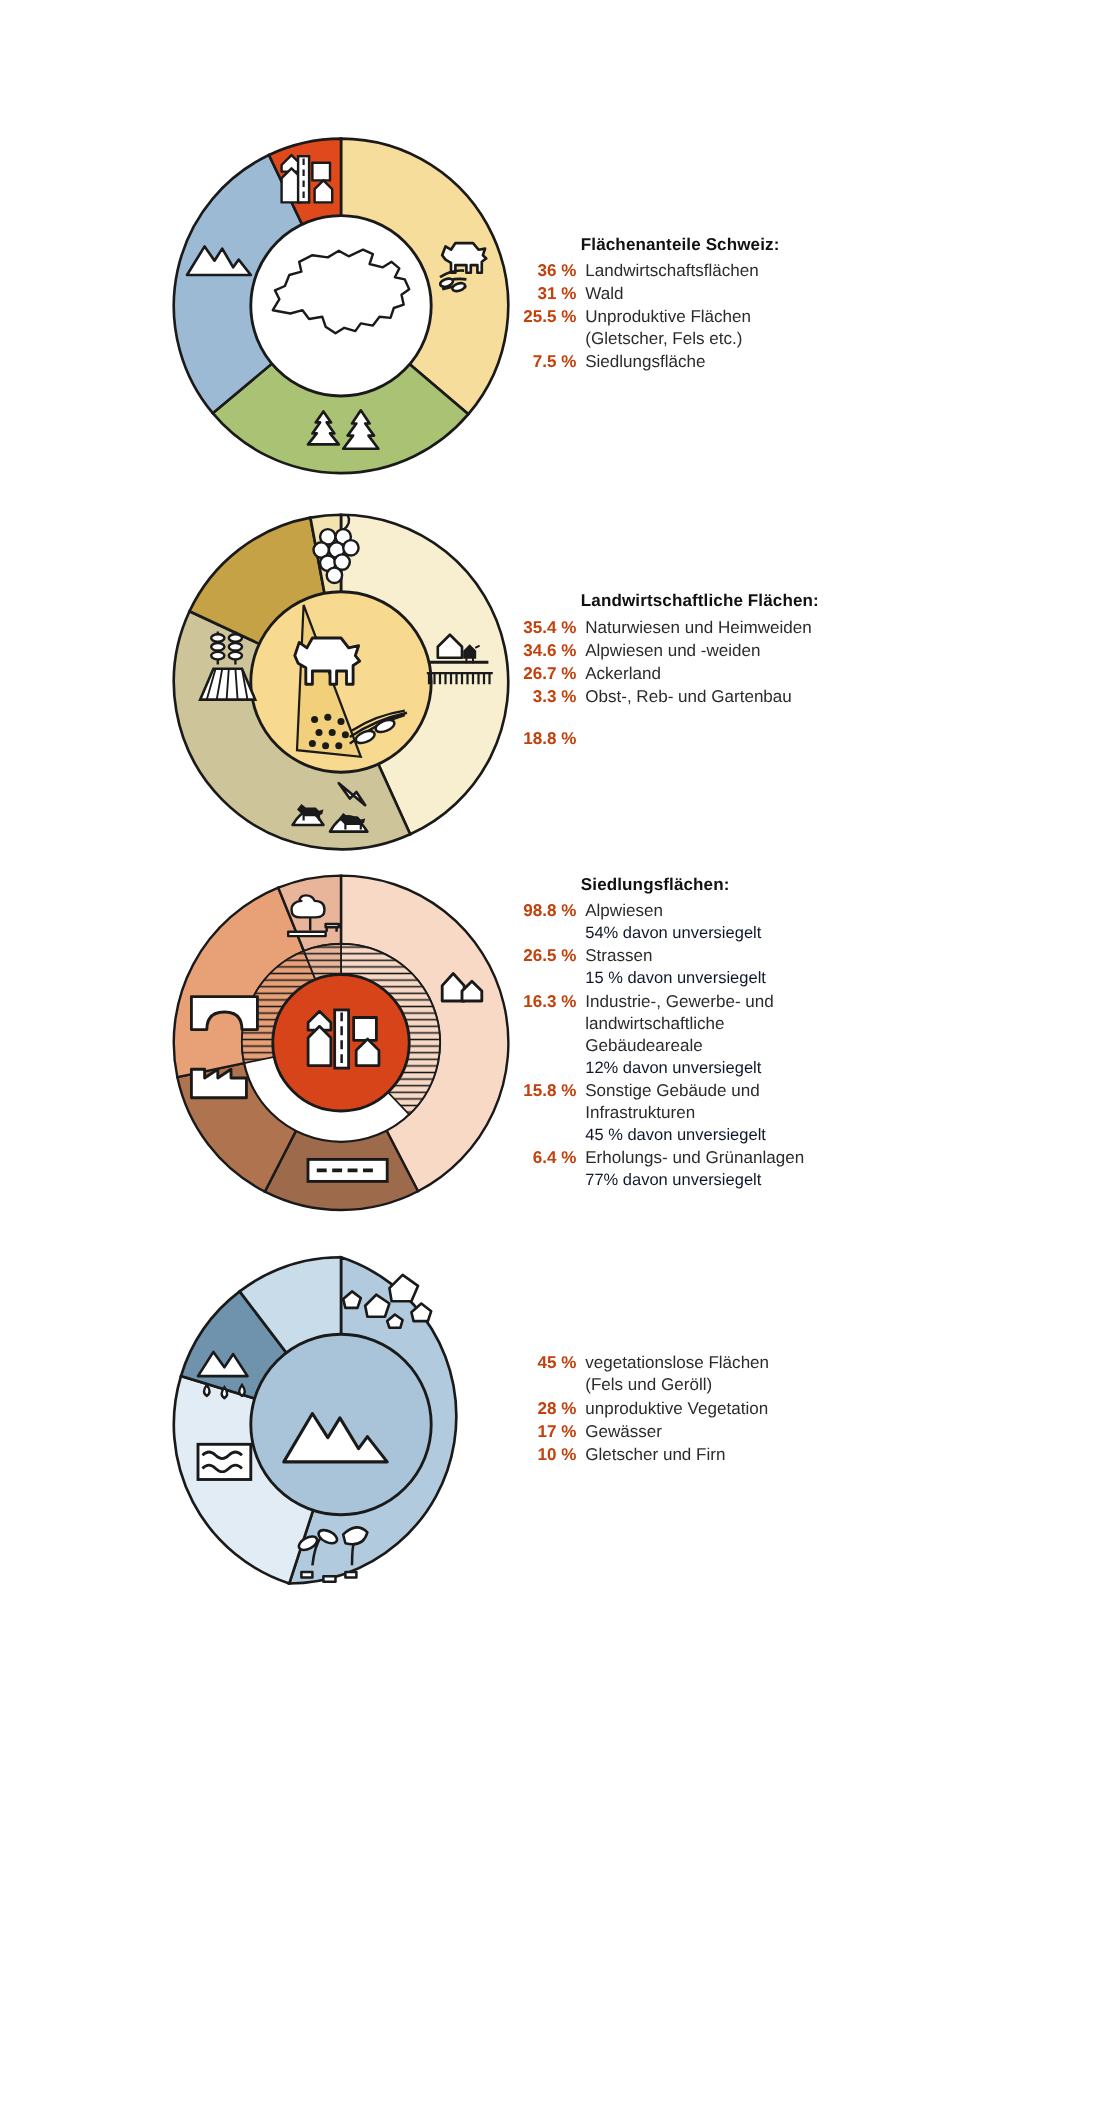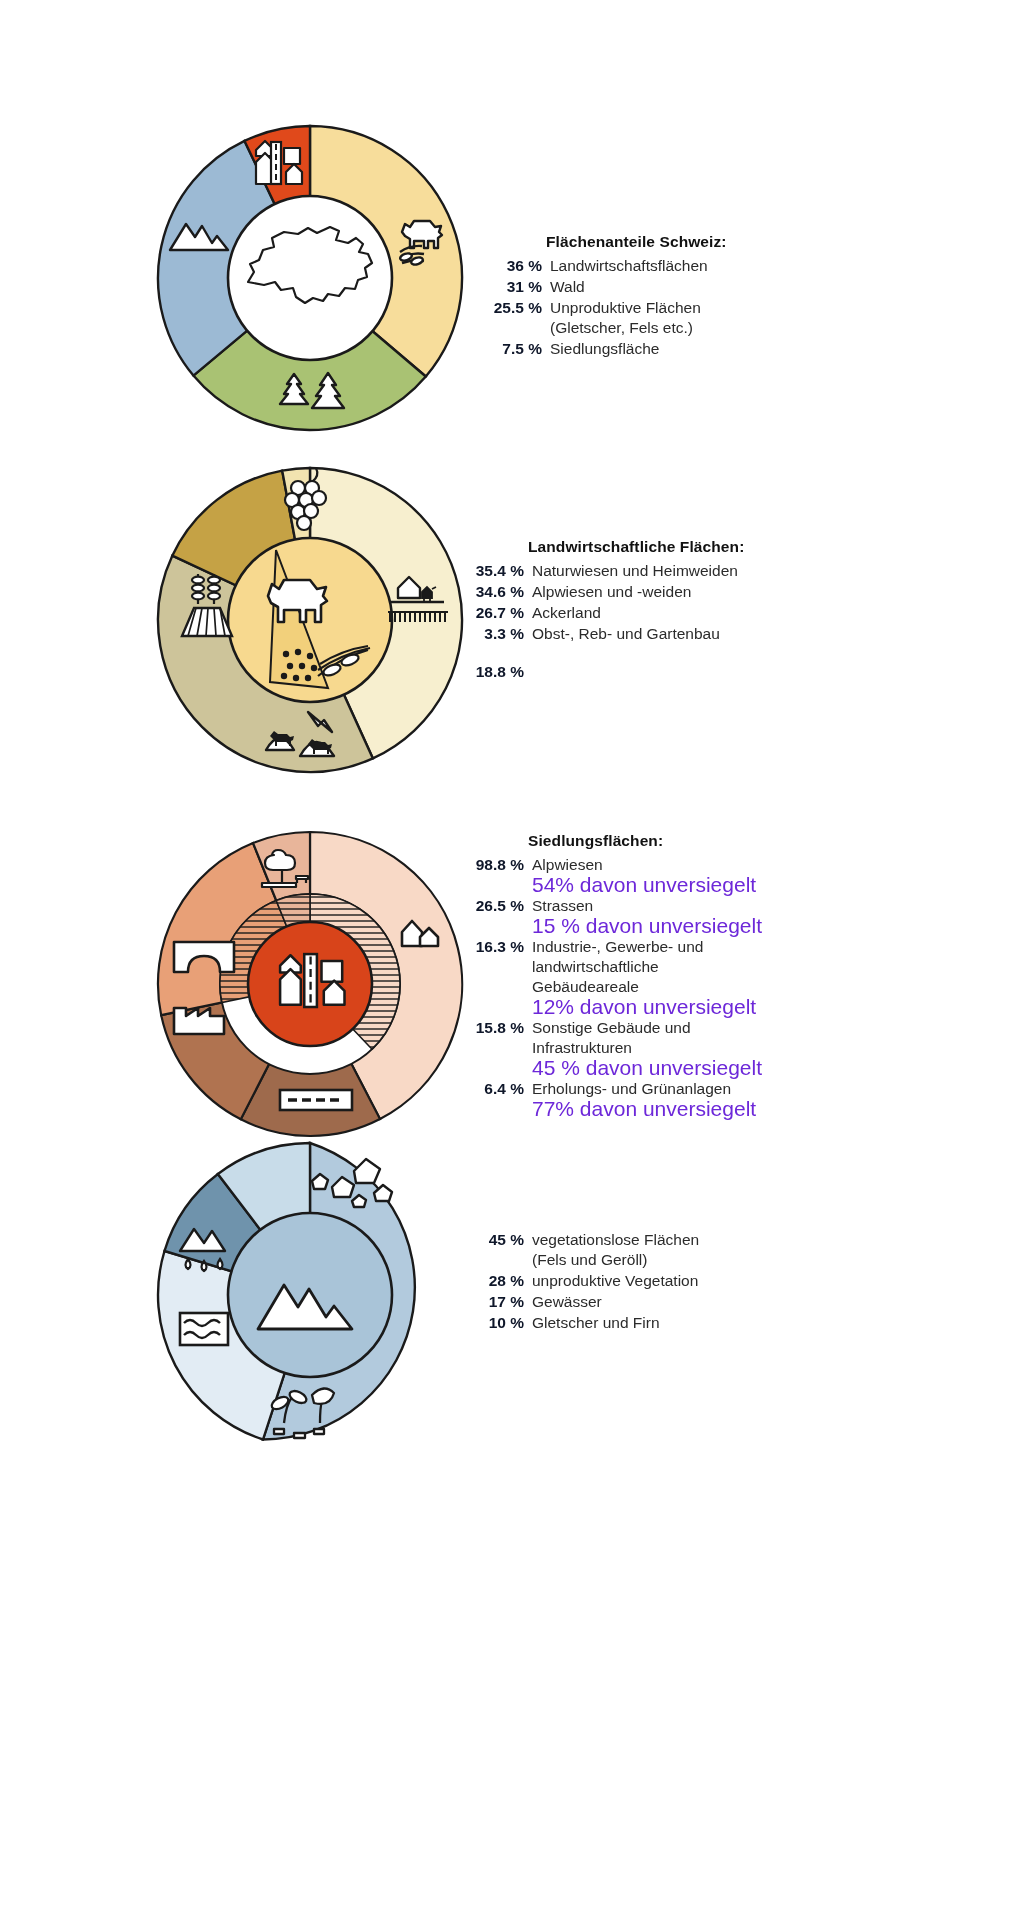"Flächenanteile Schweiz:" div.legend { padding-left: 18px -> none; top: 115px -> 96px }
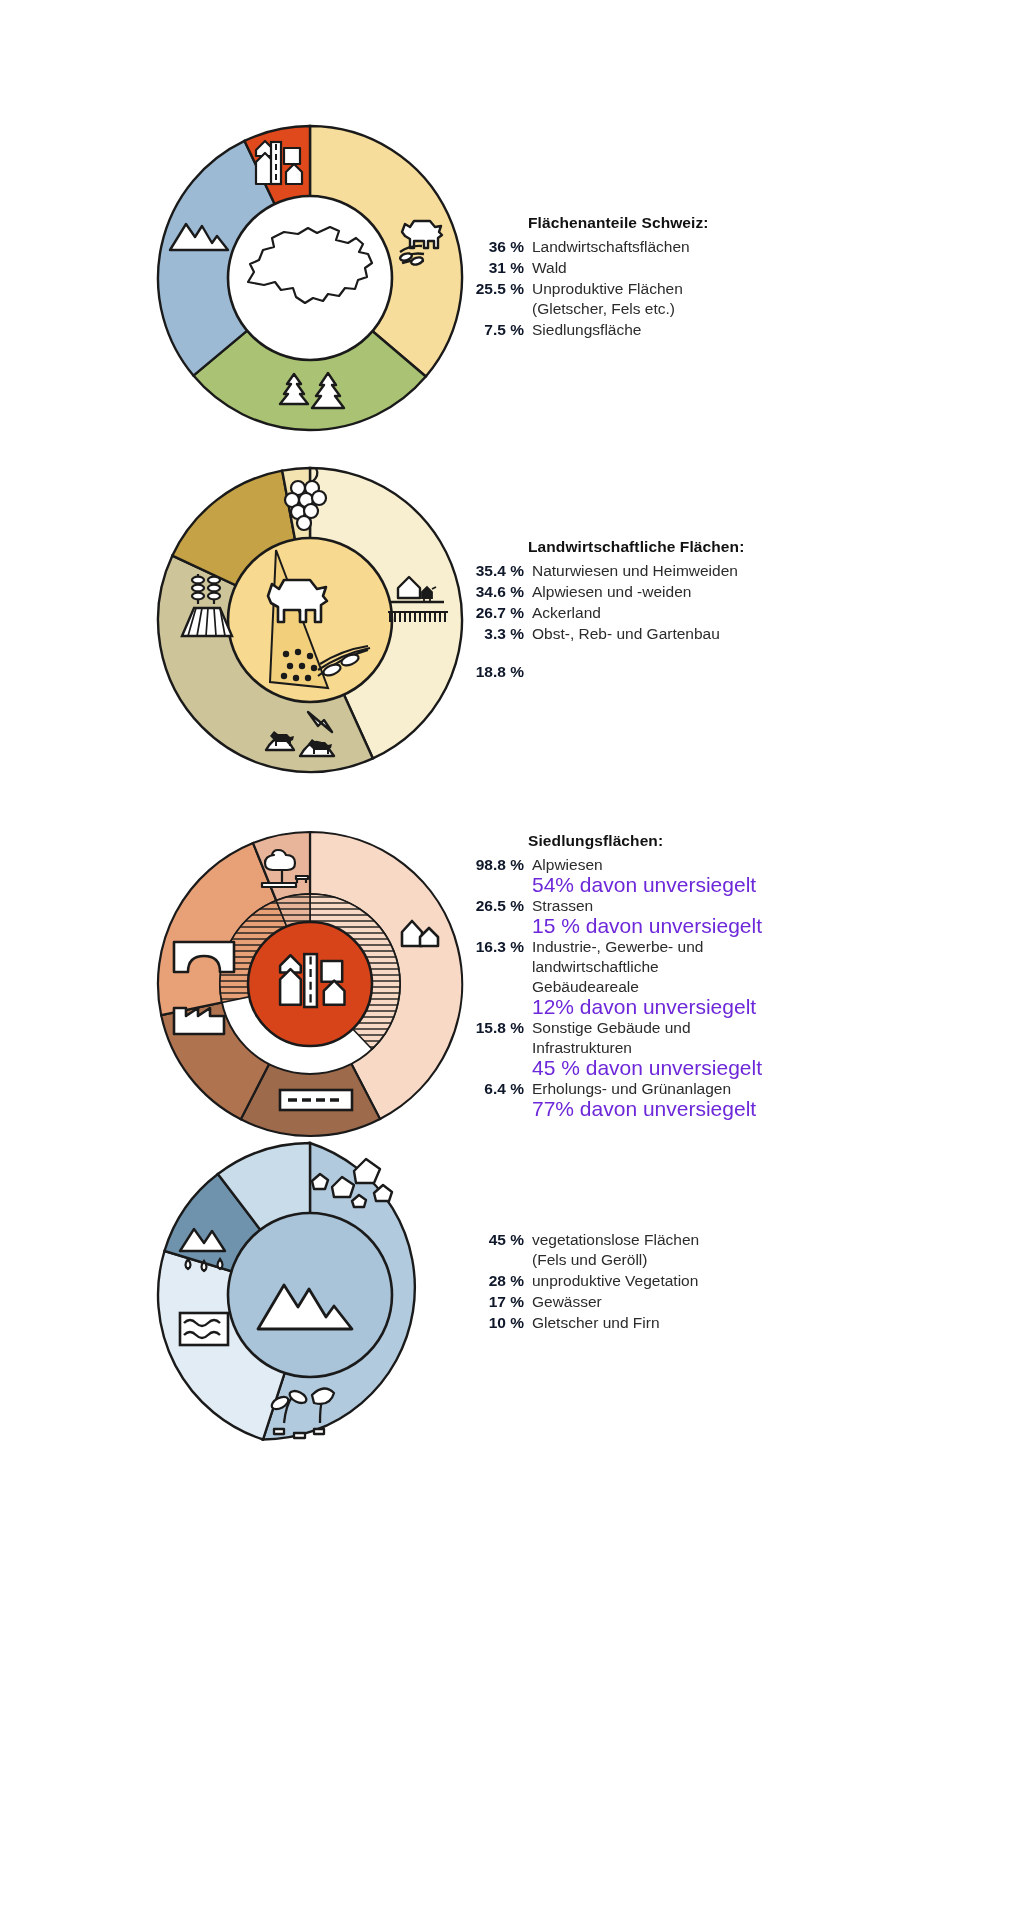"36 %" .lpct { color: #0f172a -> #c2410c }
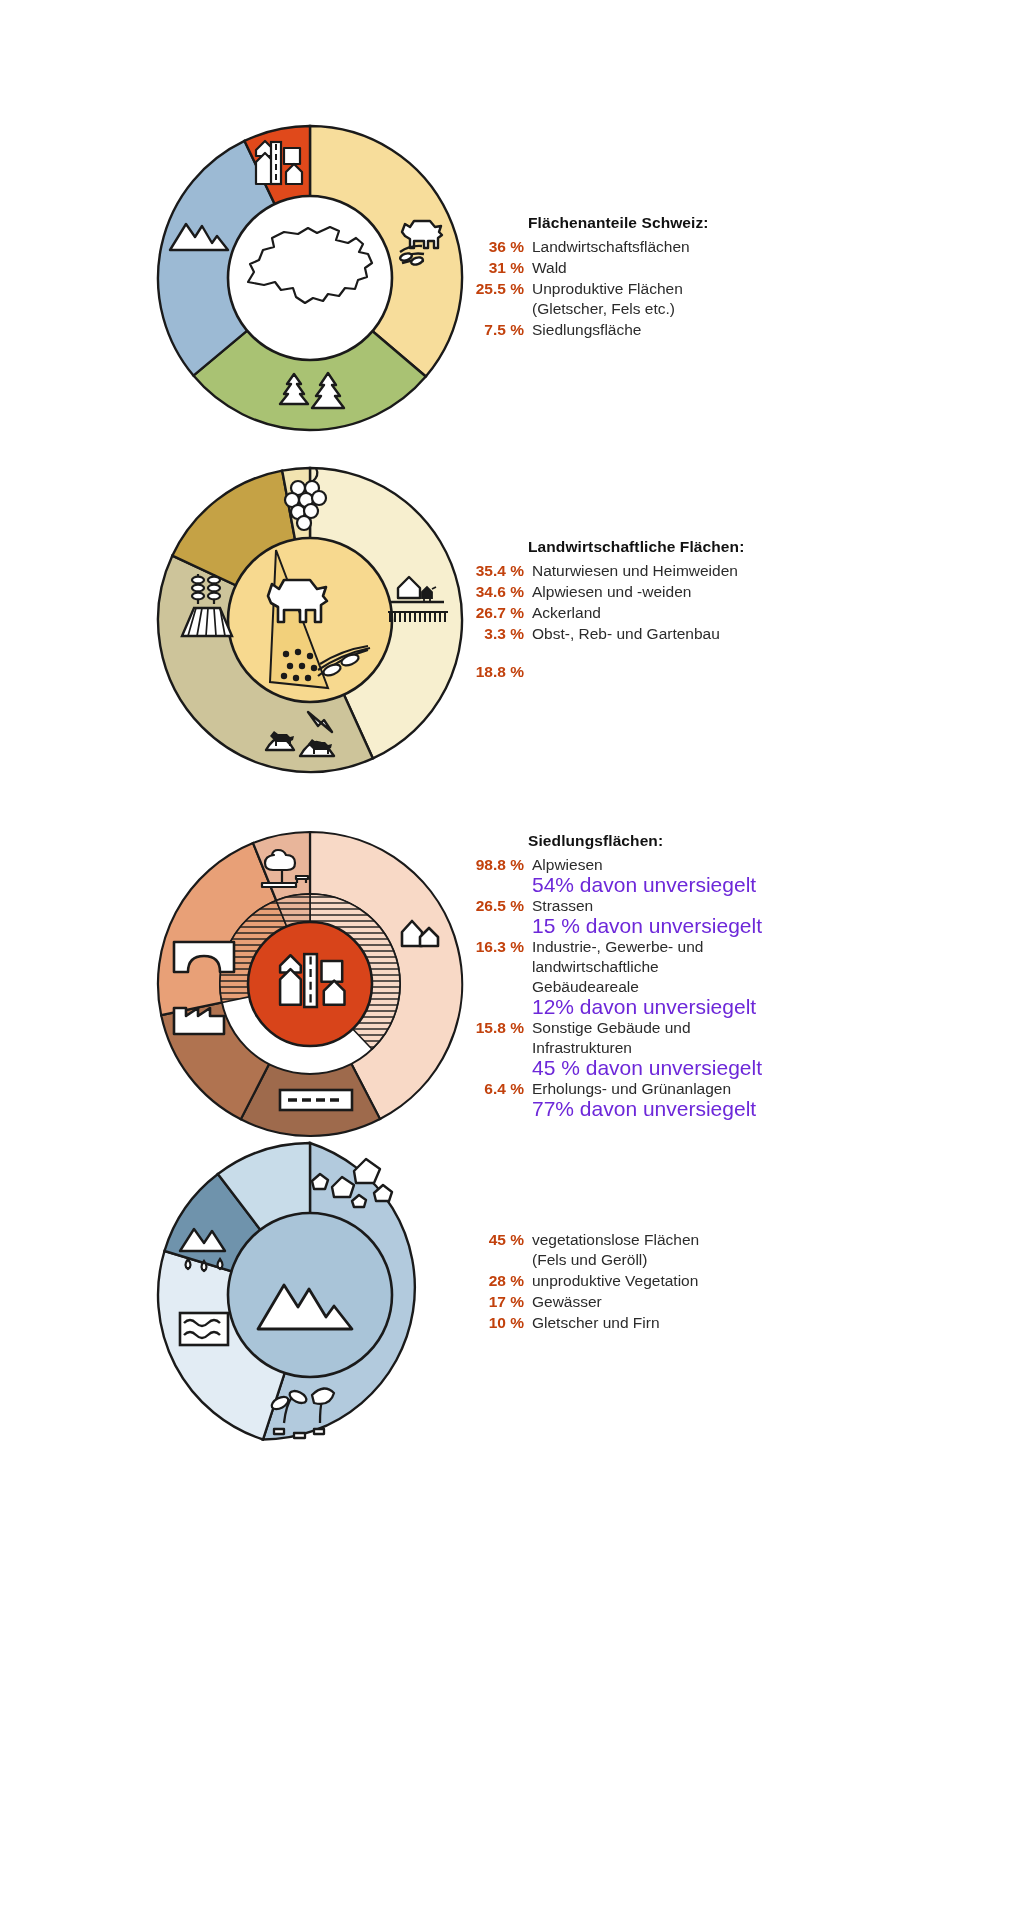"Siedlungsflächen:" div.block { top: 824px -> 788px }
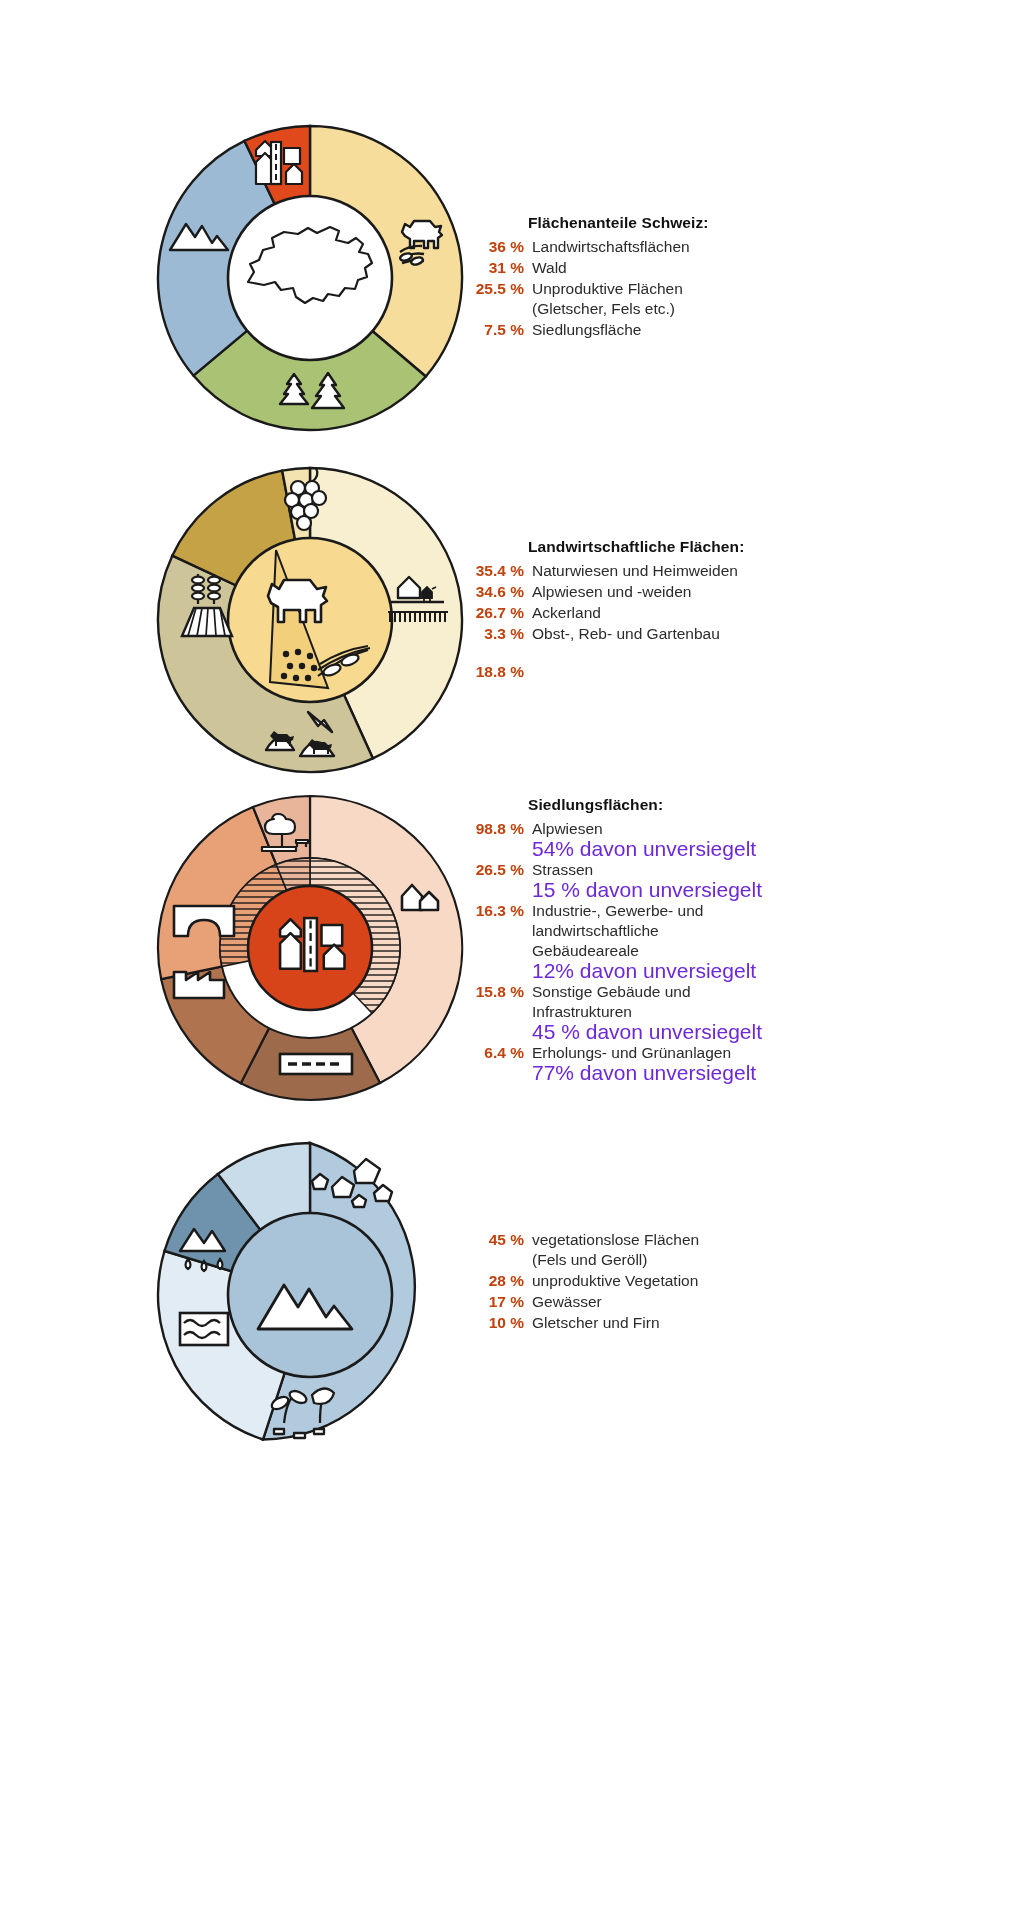"54% davon unversiegelt" .lsub { color: #6d28d9 -> #0f172a; font-size: 21px -> 15px }
